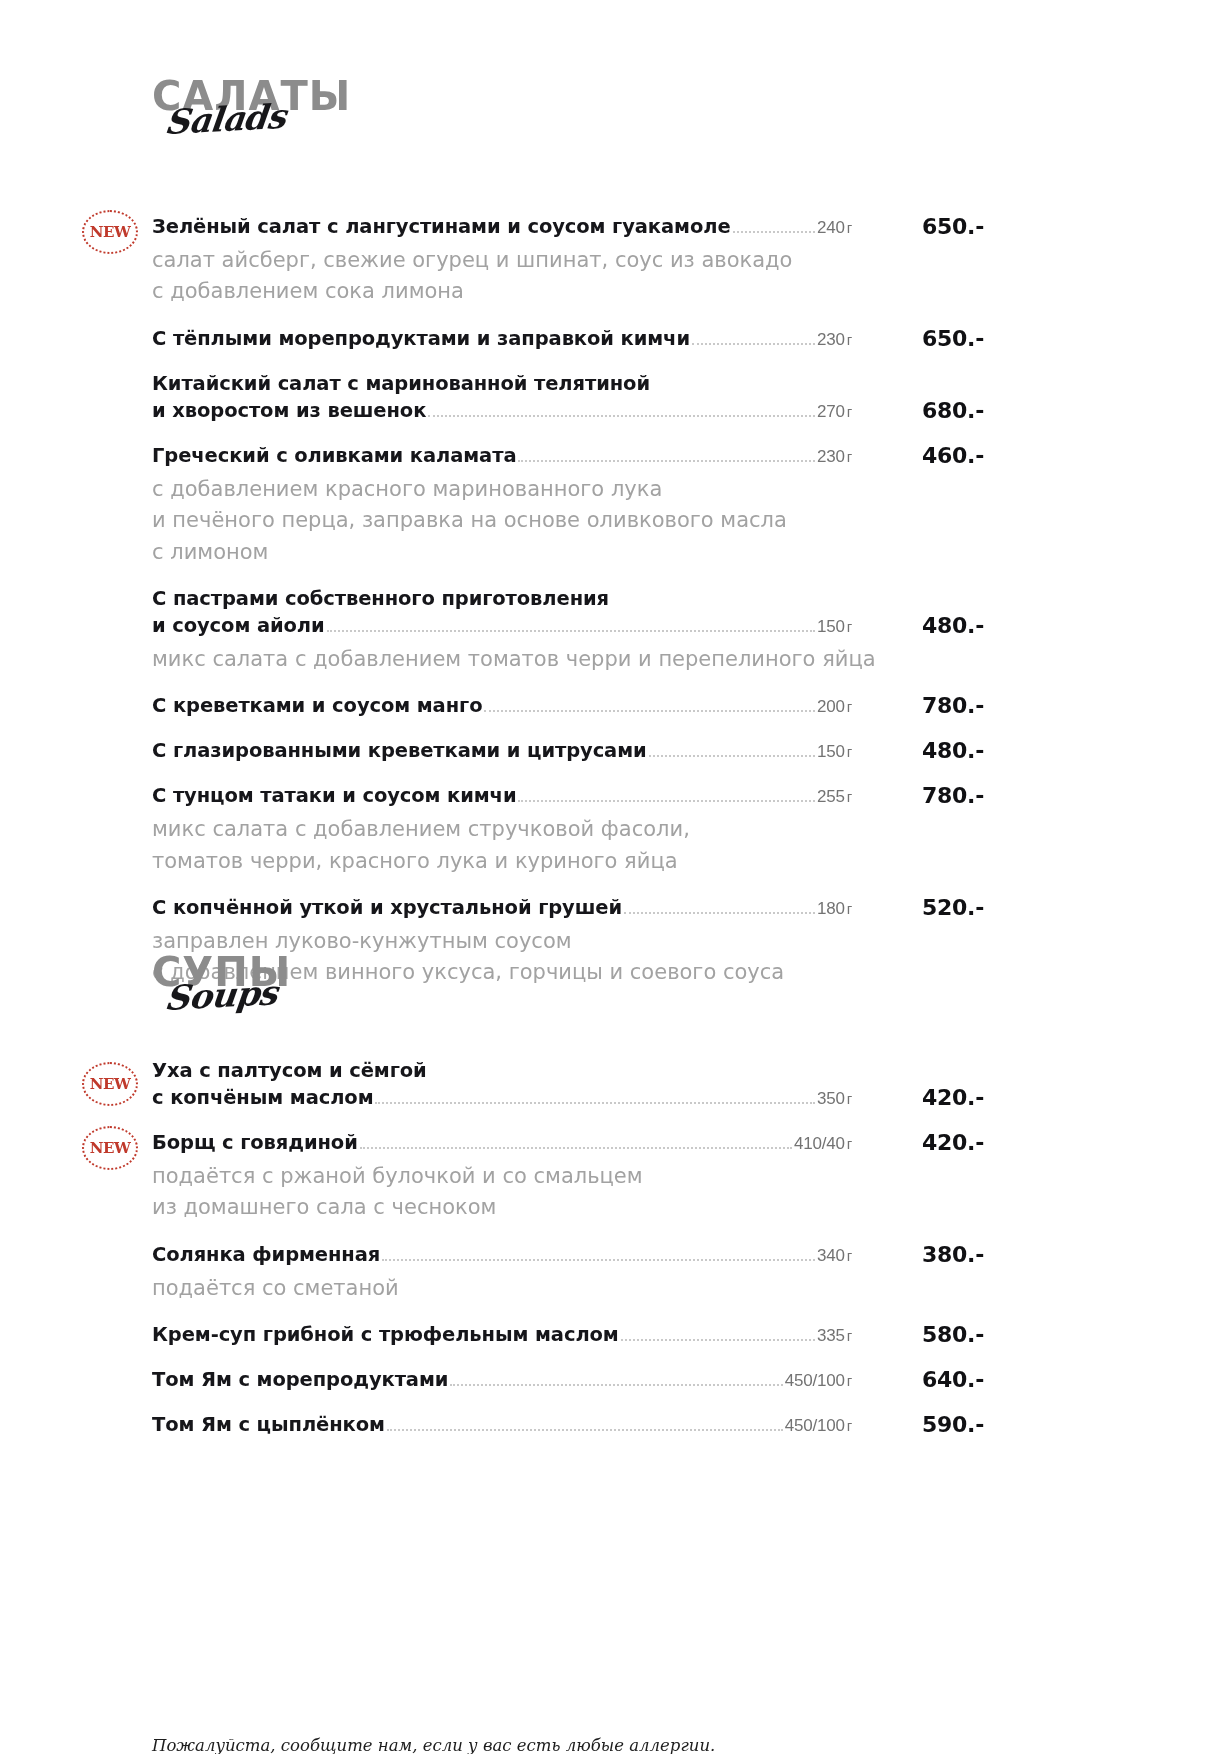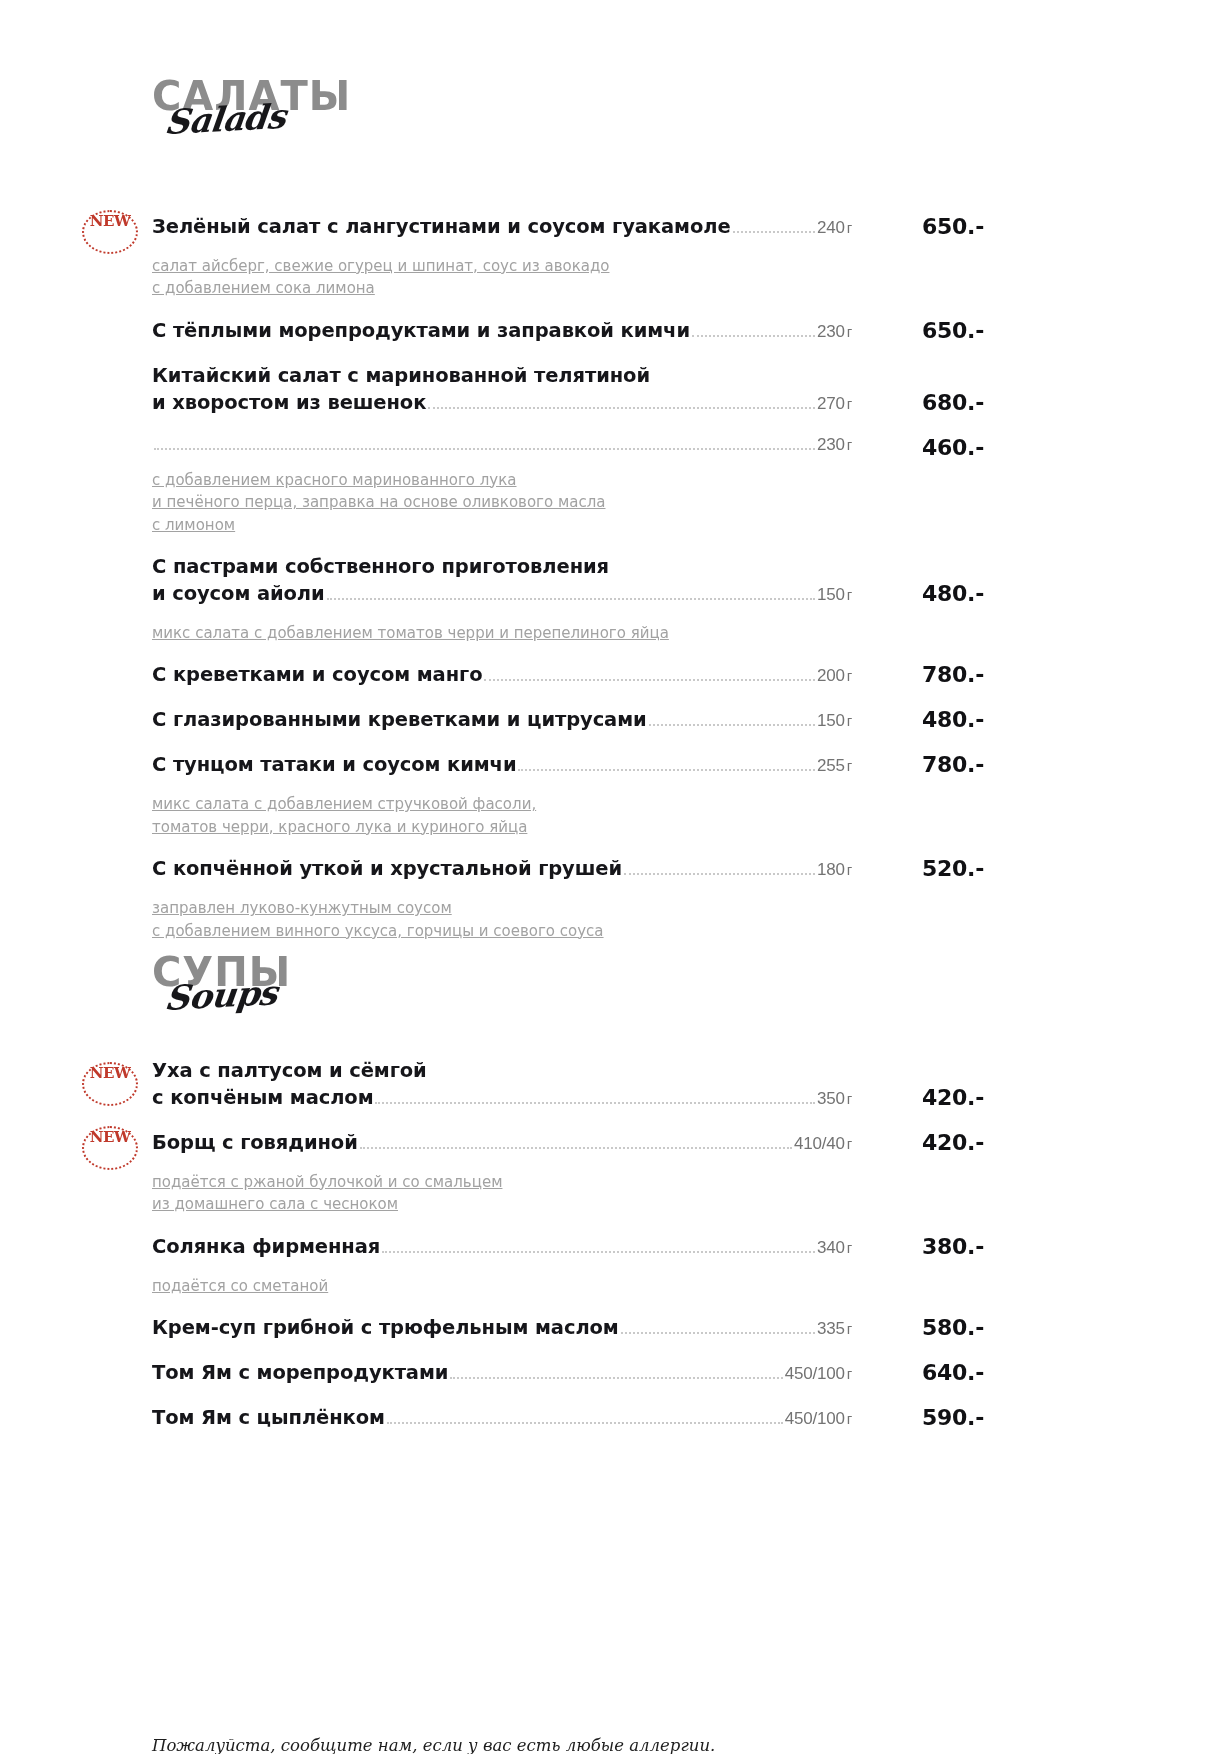"NEW" .new-badge { align-items: none -> center }
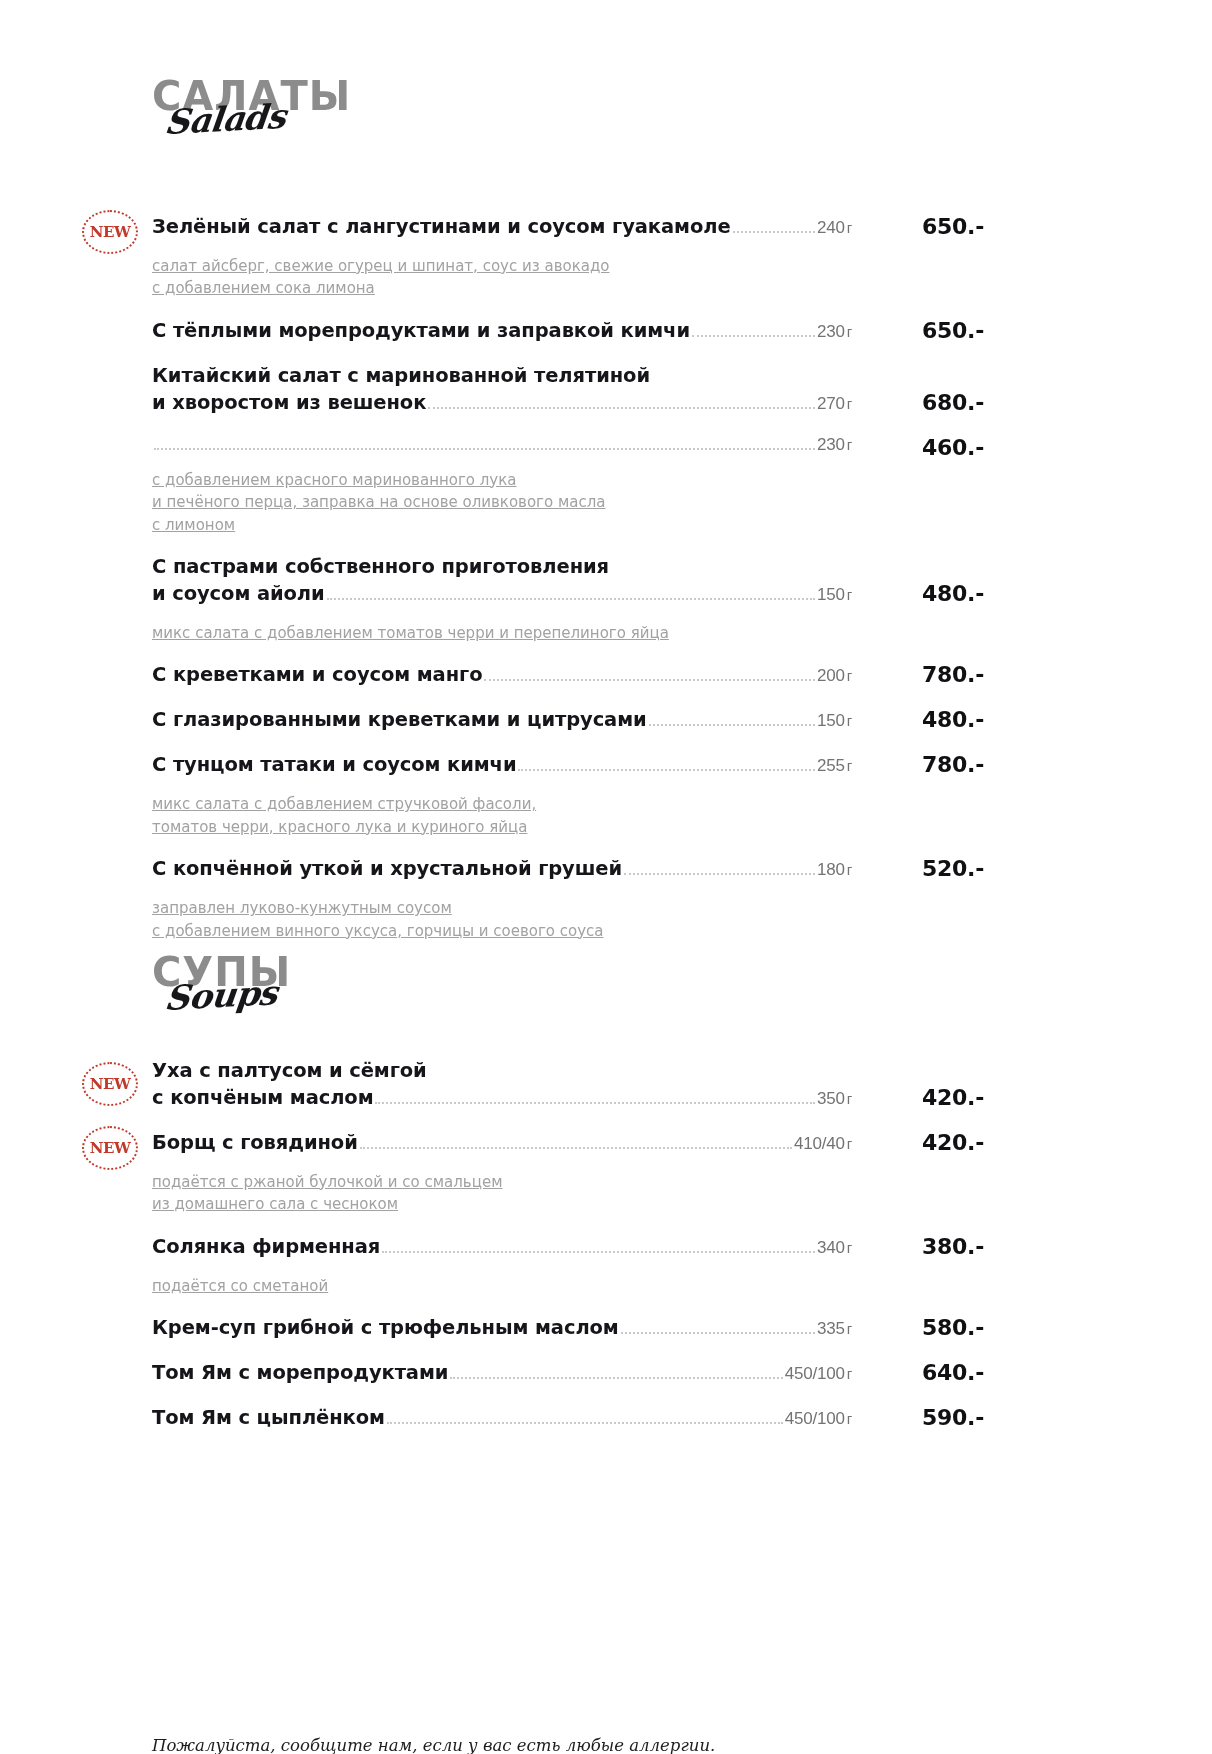"салат айсберг, свежие огурец и" .desc { font-size: 15px -> 21px; margin-top: 14px -> 4px; text-decoration: underline -> none }
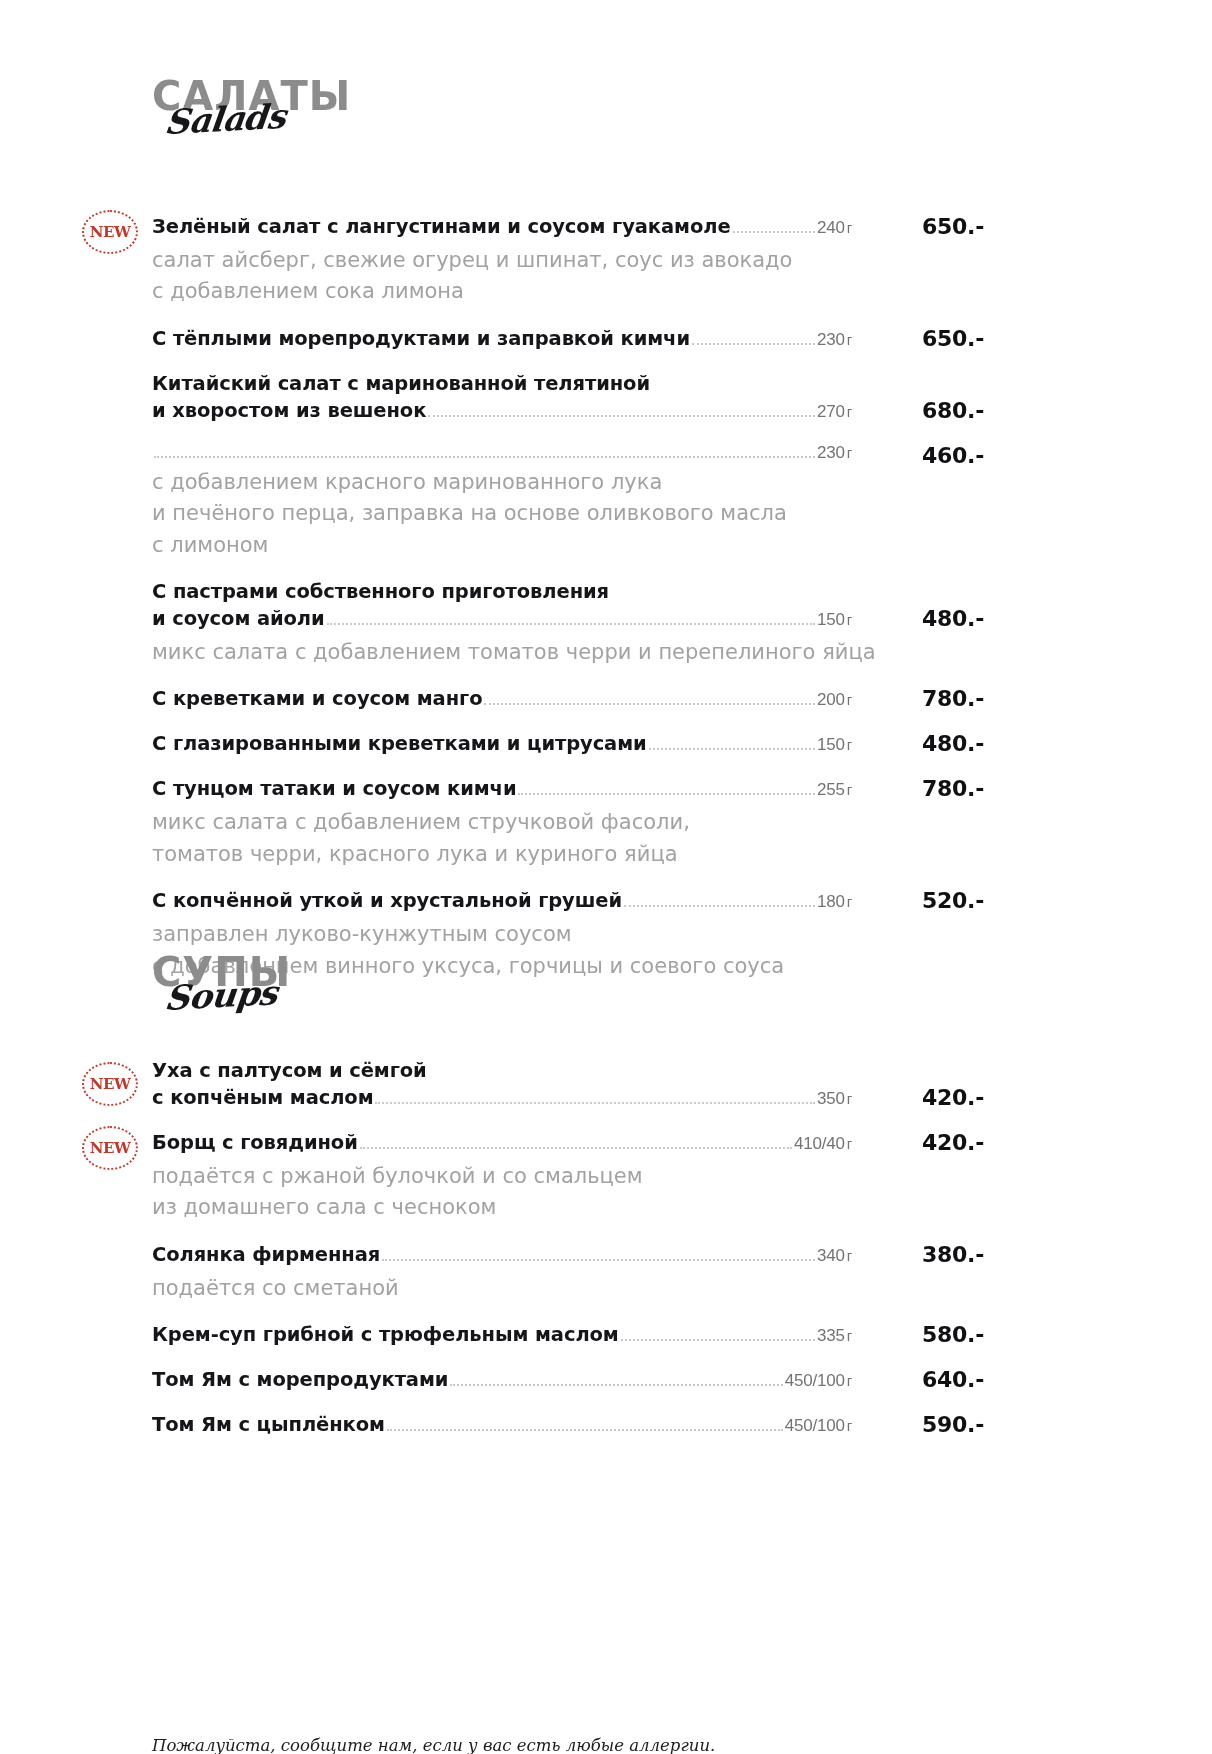"Греческий с оливками каламата" span.name-text { html: none -> <span>Греческий с оливками каламата</span> }
